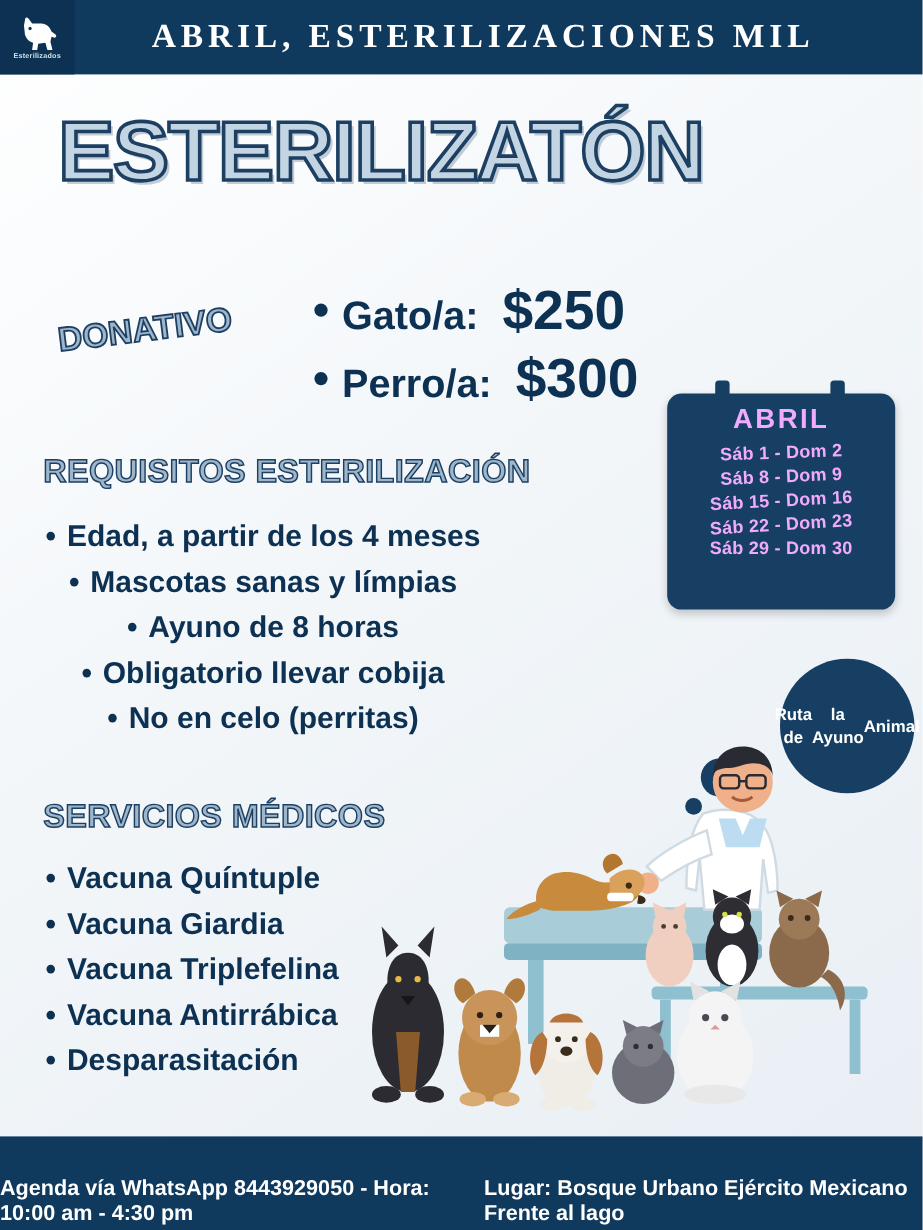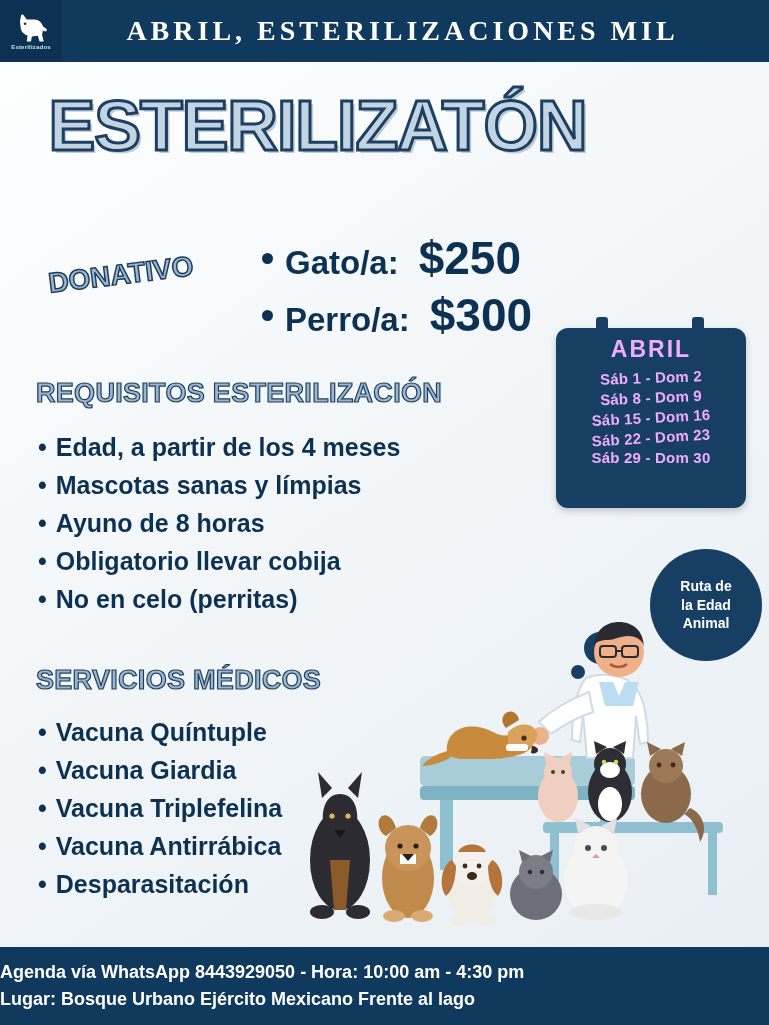"Edad, a partir de los" #list-requisitos { text-align: none -> center }
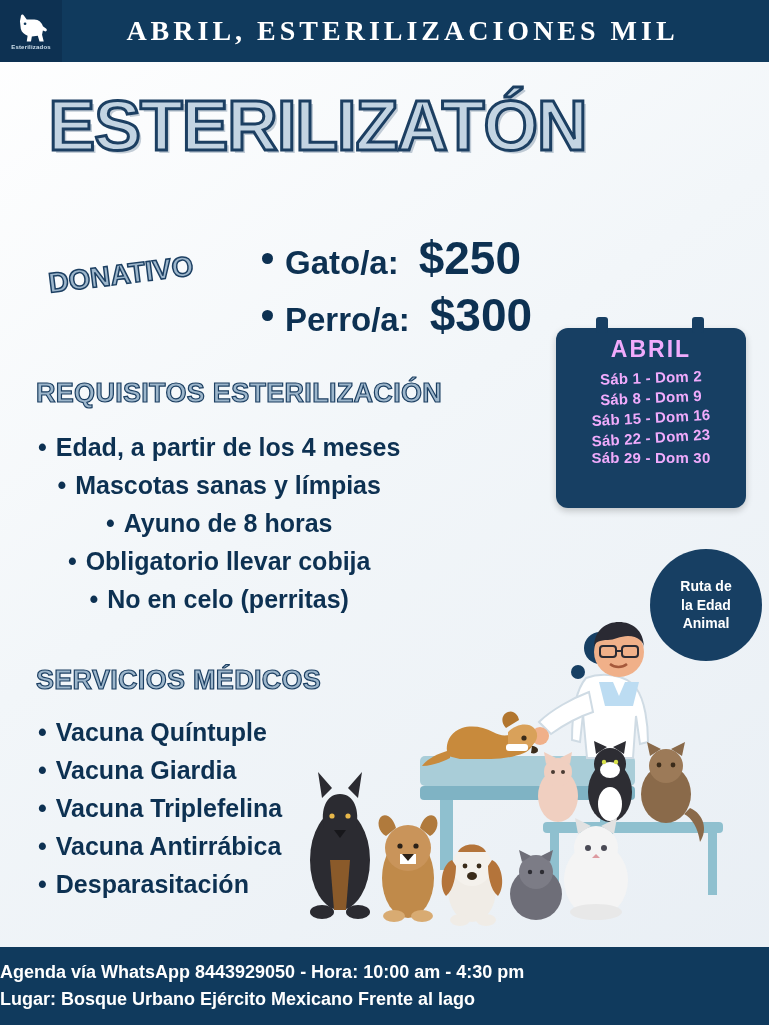"Ruta de" .ruta-badge { flex-direction: column -> row }
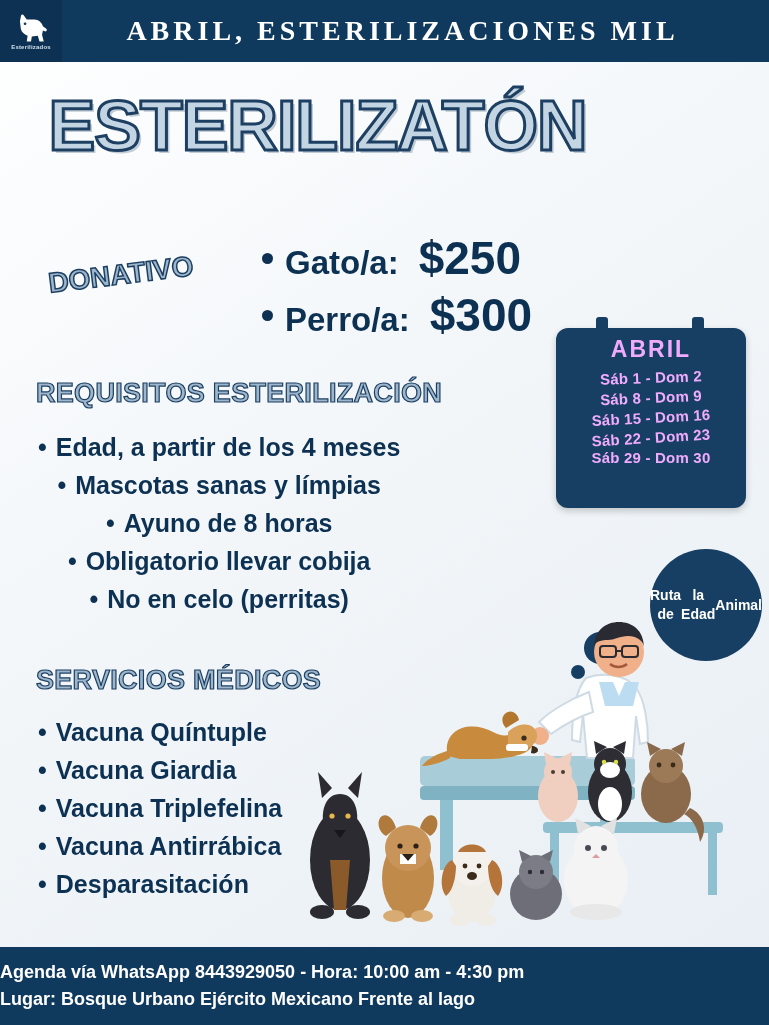"la Edad" span { text: Edad -> Ayuno }
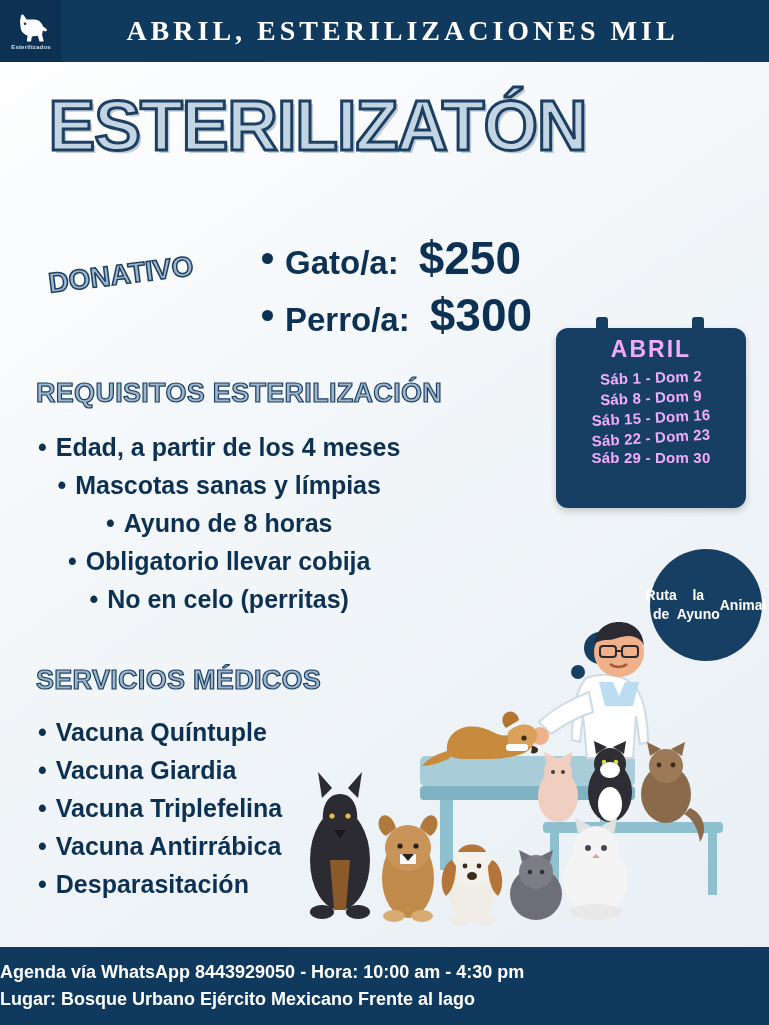"Agenda vía WhatsApp 8443929050 -" .footer { align-items: flex-start -> flex-end; flex-direction: column -> row }
